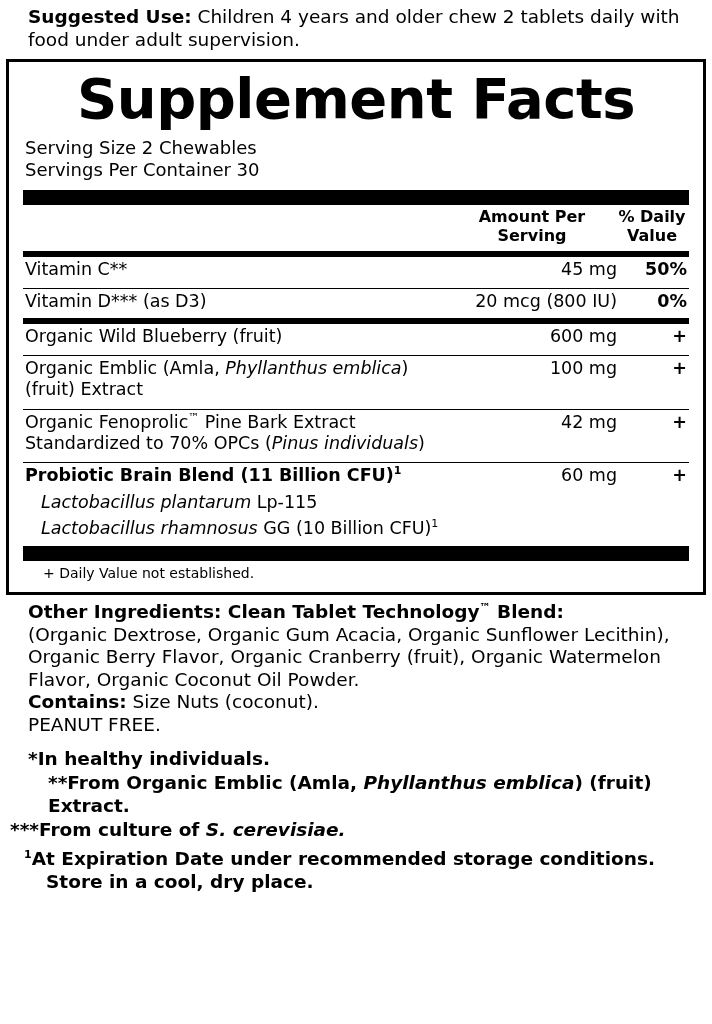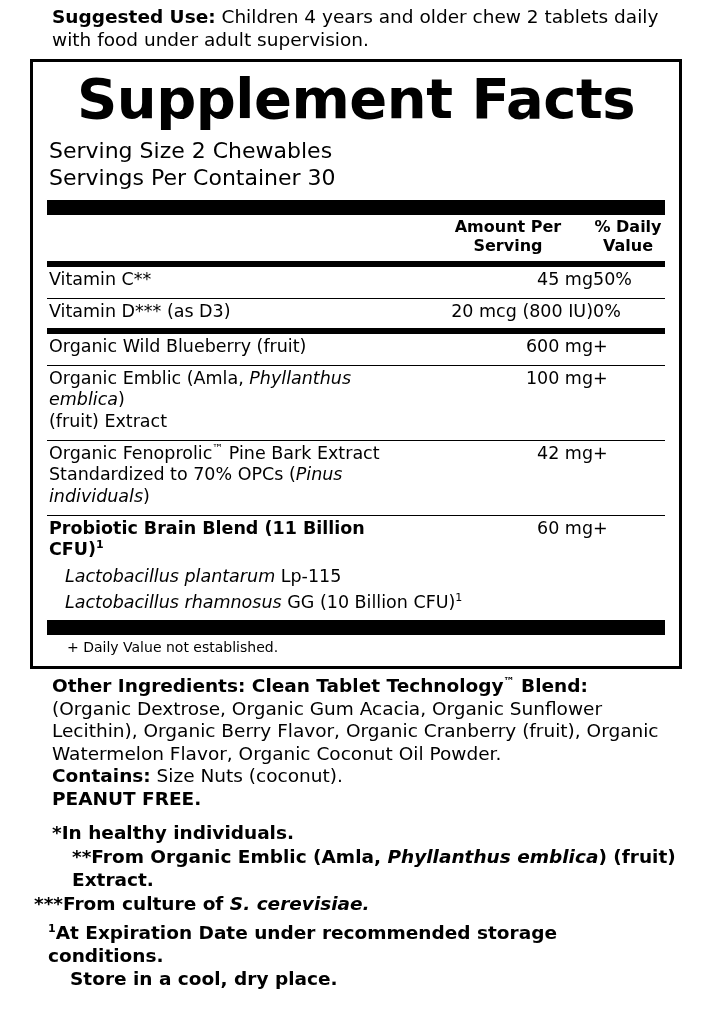"Suggested Use: Children 4 years" .page { padding: 0 28px -> 0 4px }
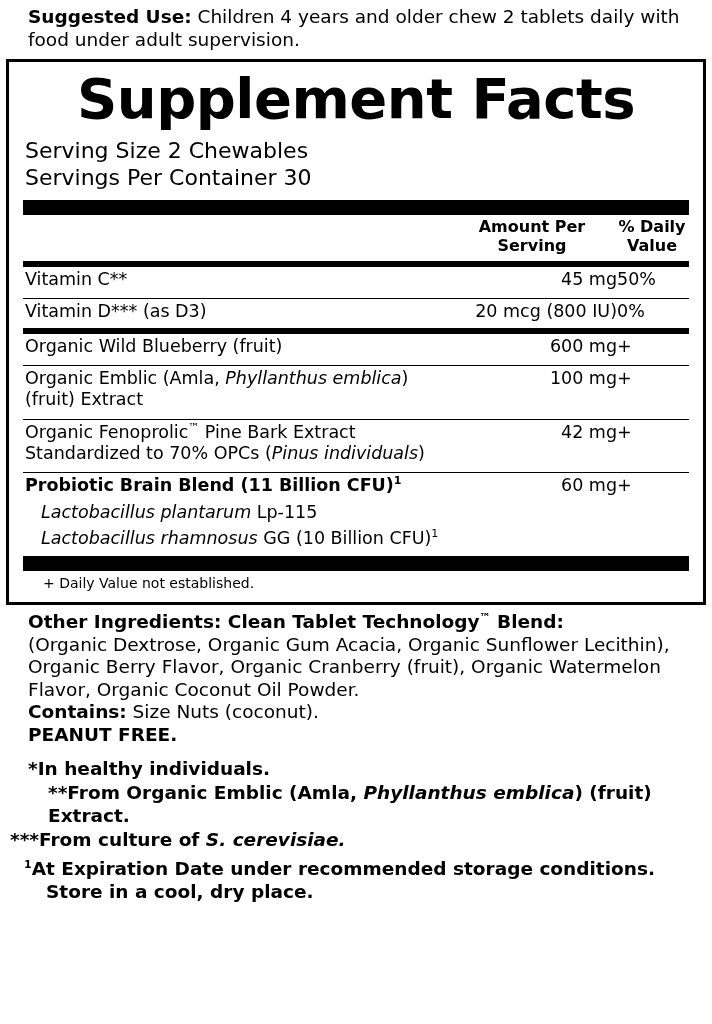"Serving Size 2 Chewables" .serving-line { font-size: 22px -> 18px }
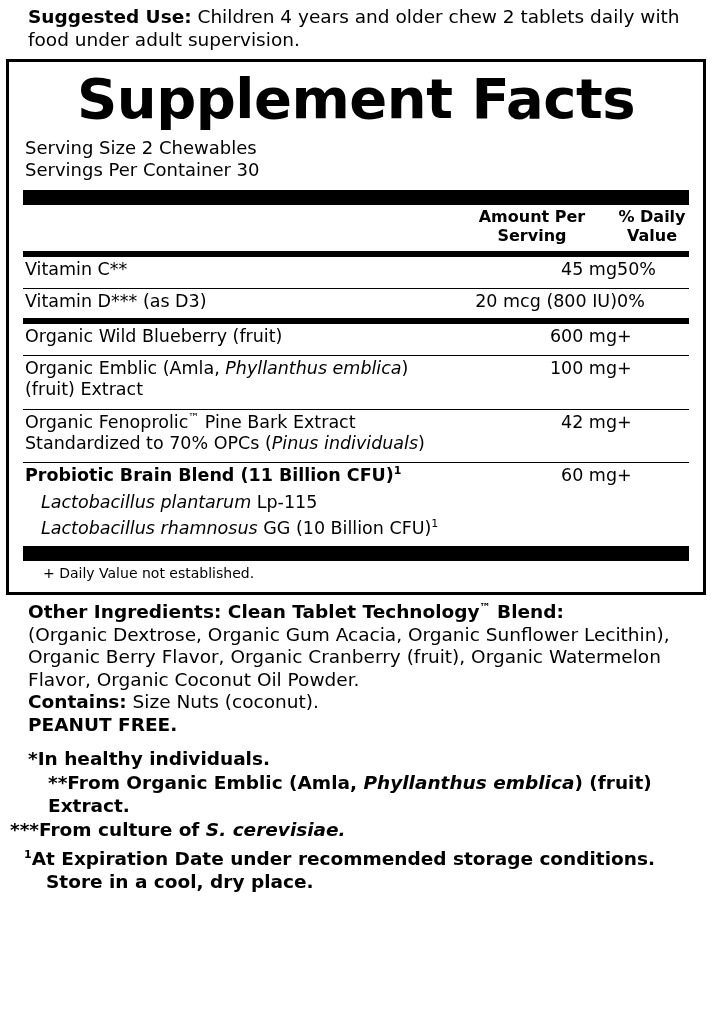"50%" .col-dv { font-weight: none -> bold; text-align: left -> right }
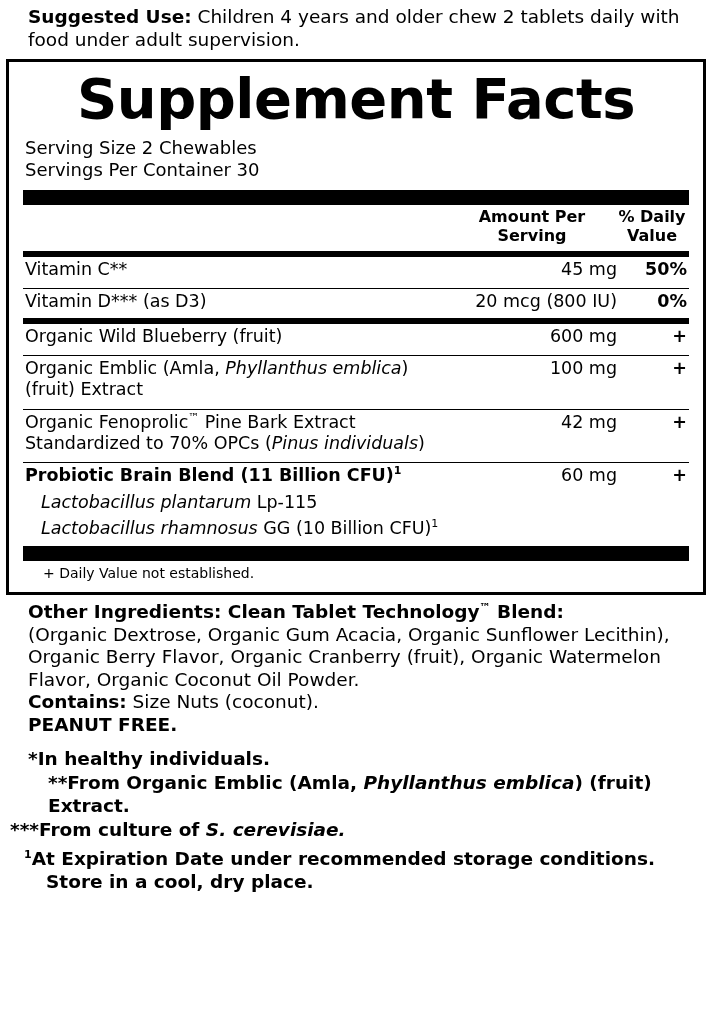"PEANUT FREE." .peanut { font-weight: bold -> normal }
